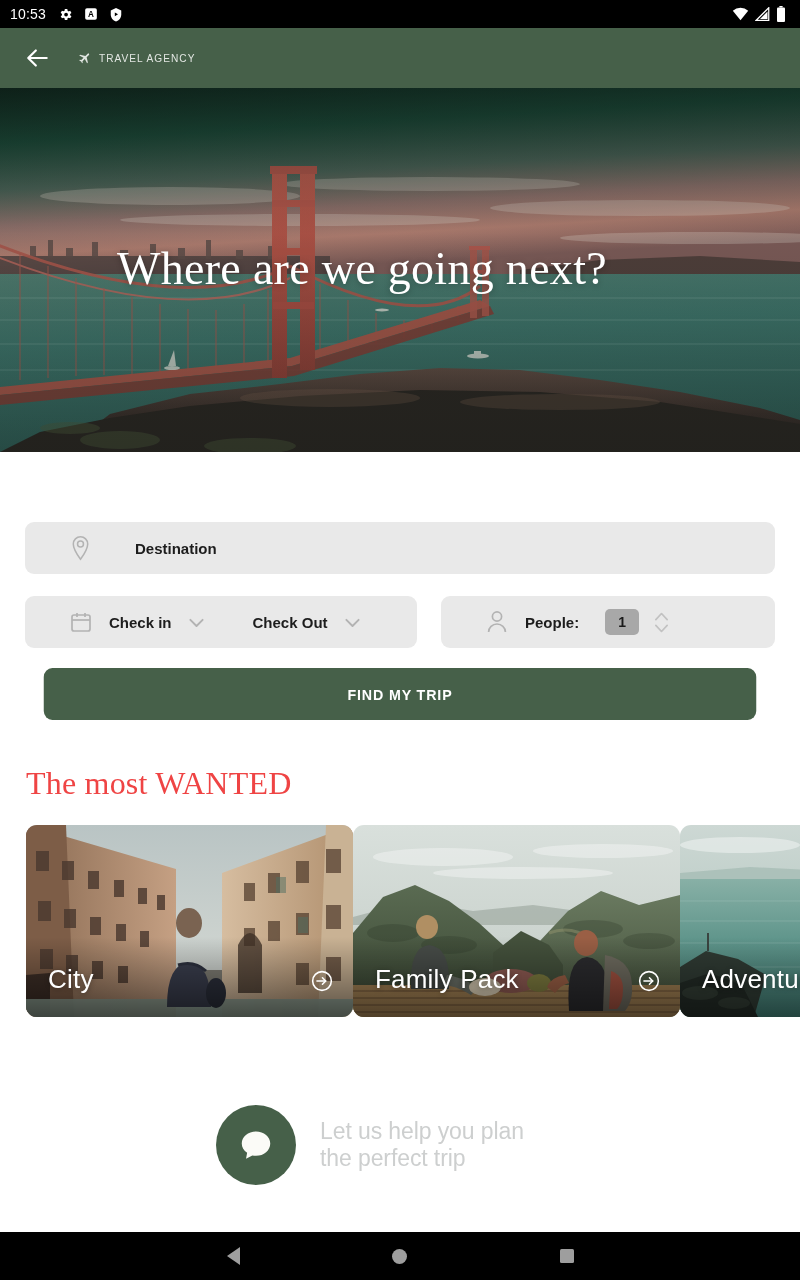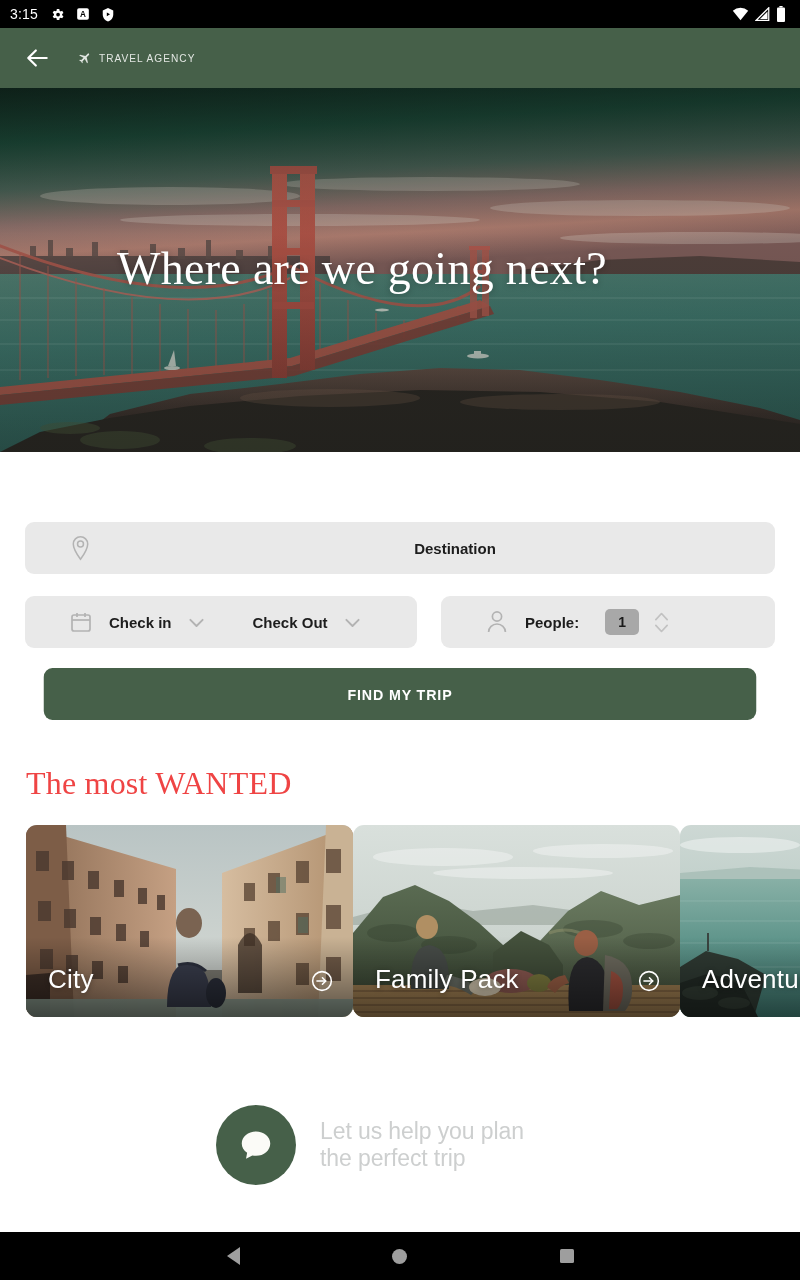"3:15" span.status-time { text: 3:15 -> 10:53 }
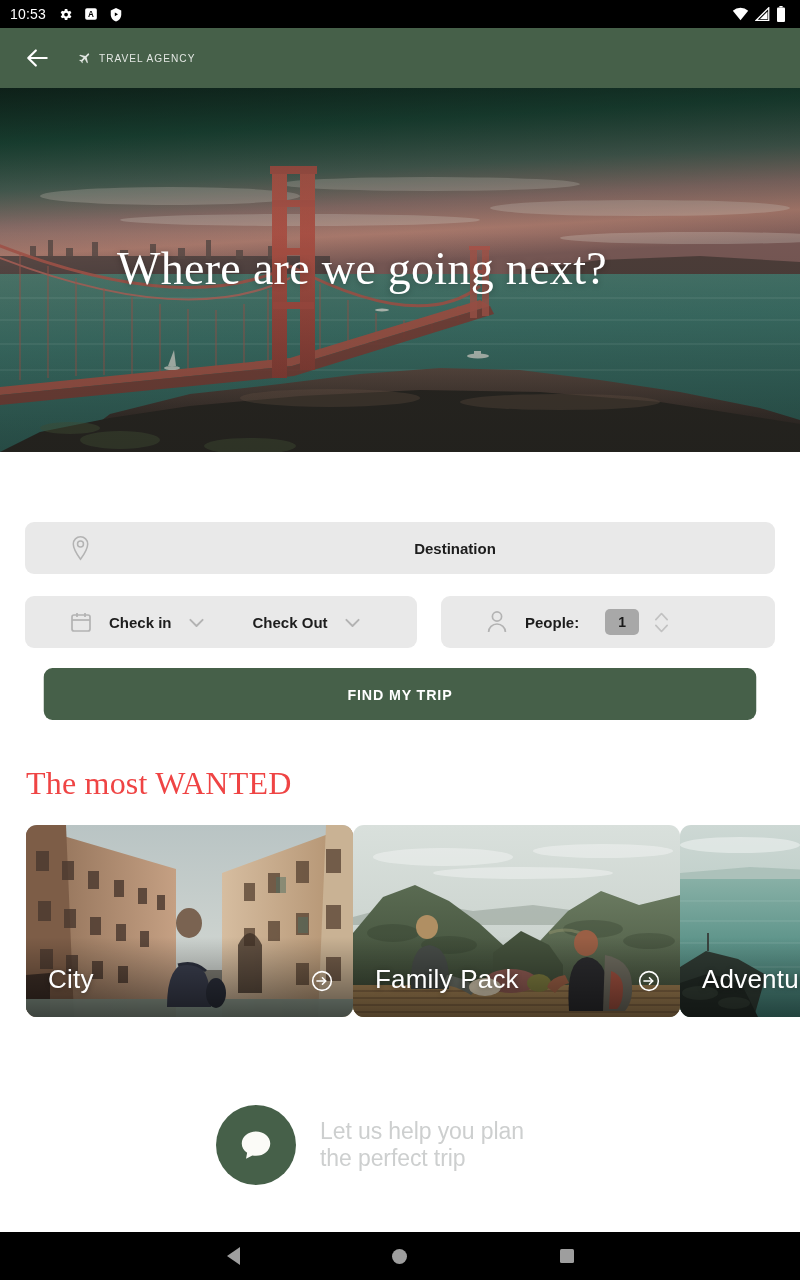"Destination" .field-destination { justify-content: center -> none }
